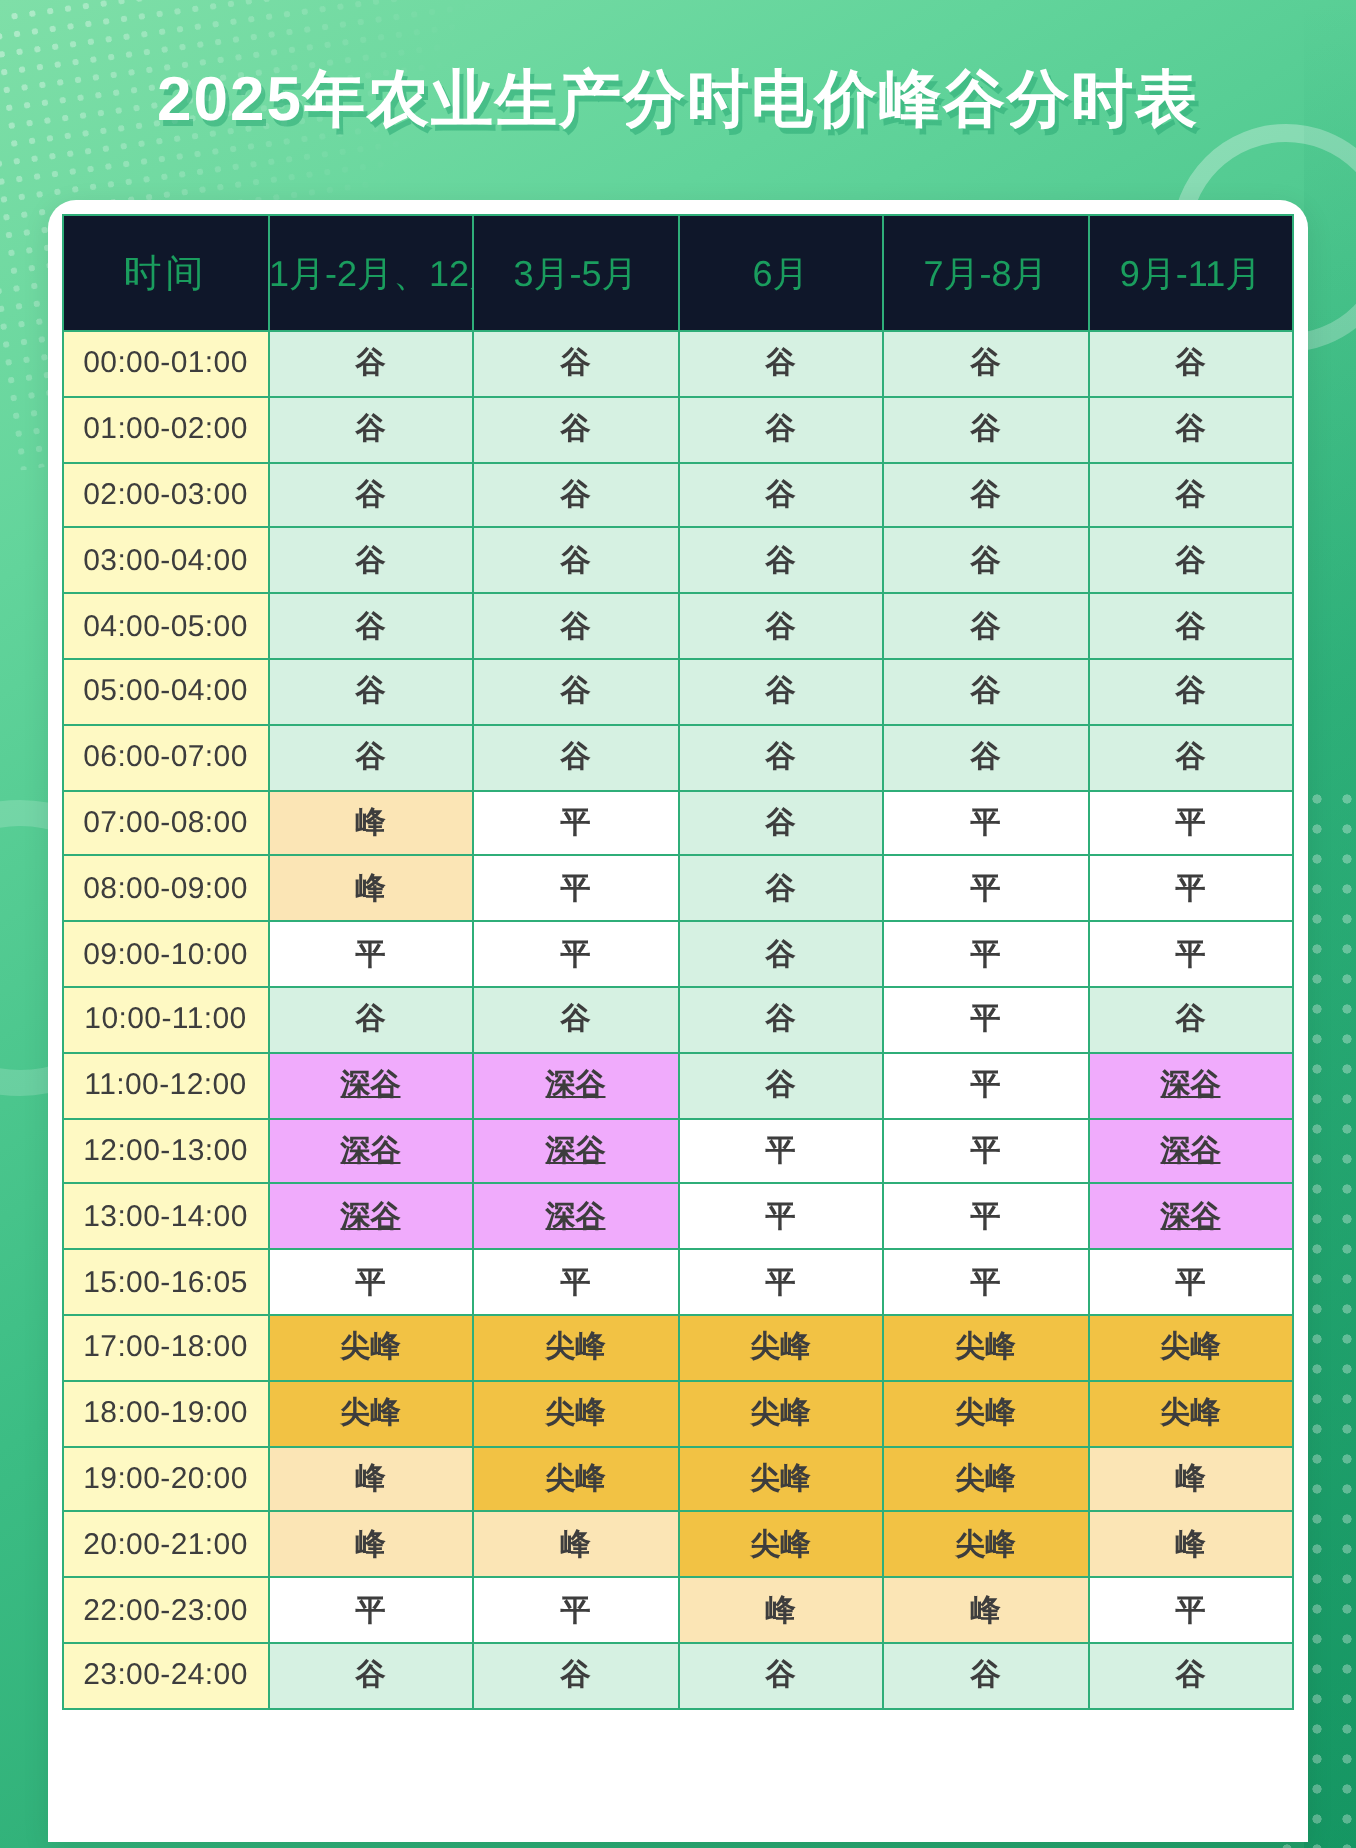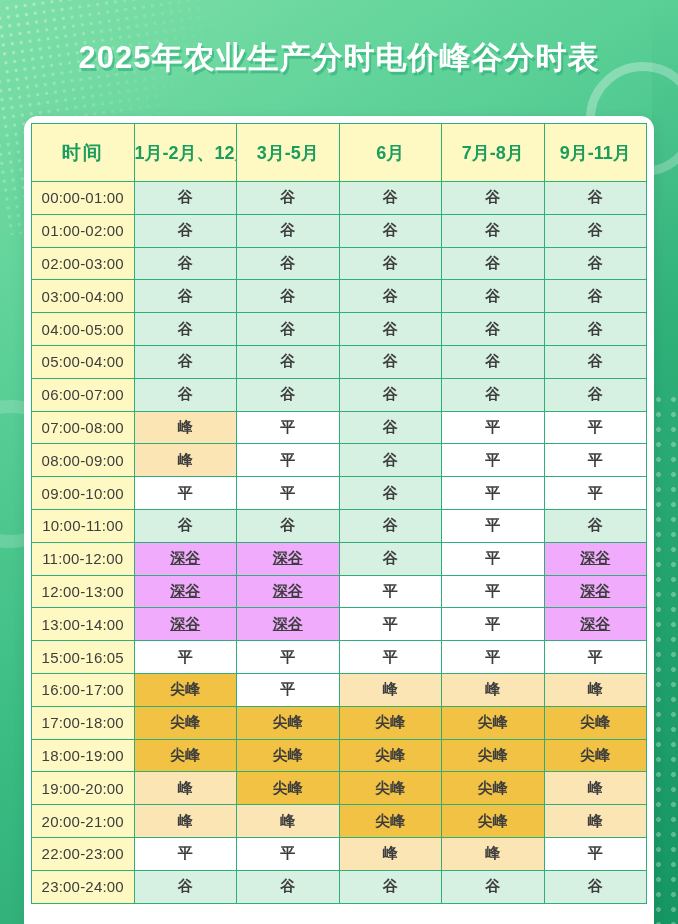"2025年农业生产分时电价峰谷分时表" .title-wrap { height: 116px -> 100px }
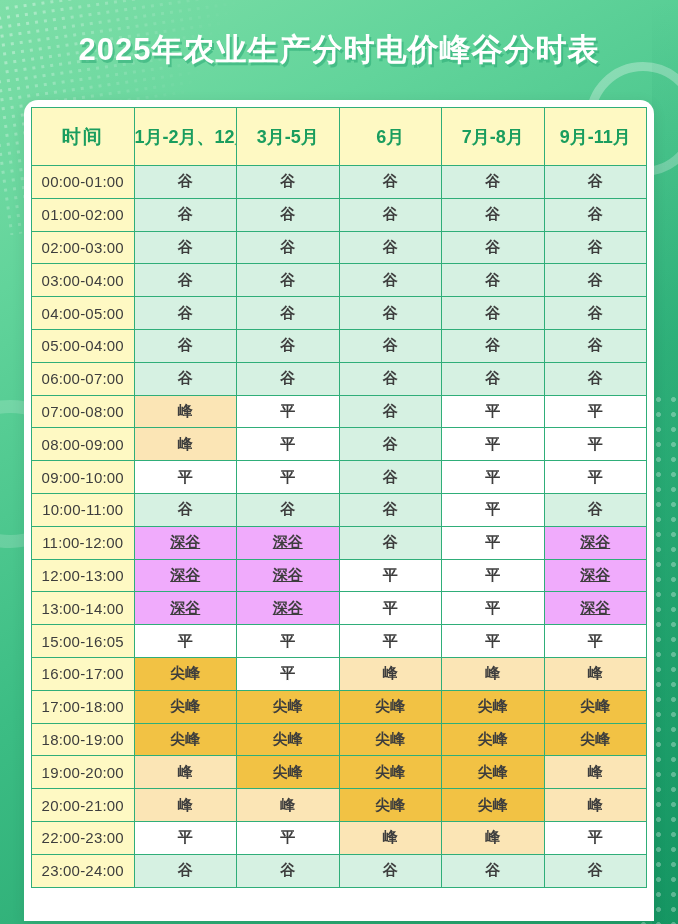"时间" table.price-table thead th { background: #fef9c3 -> #0f172a; font-weight: bold -> normal }
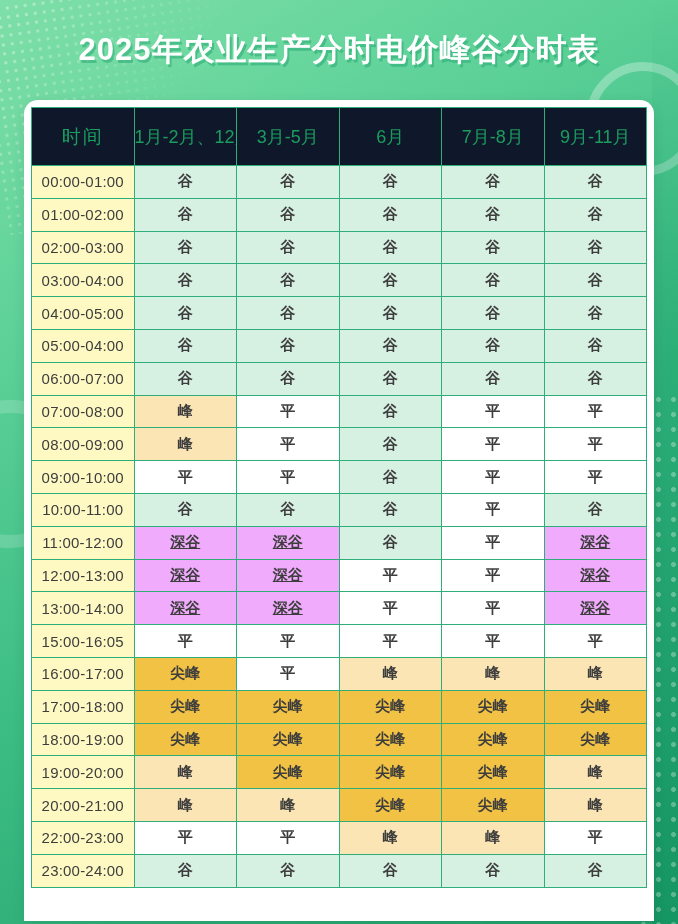"16:00-17:00" tr { html: <tr> <td>16:00-17:00</td> <td>尖峰</td> <td>平</td> <td>峰</td> <td>峰</td> <td>峰</td> </tr> -> none }
